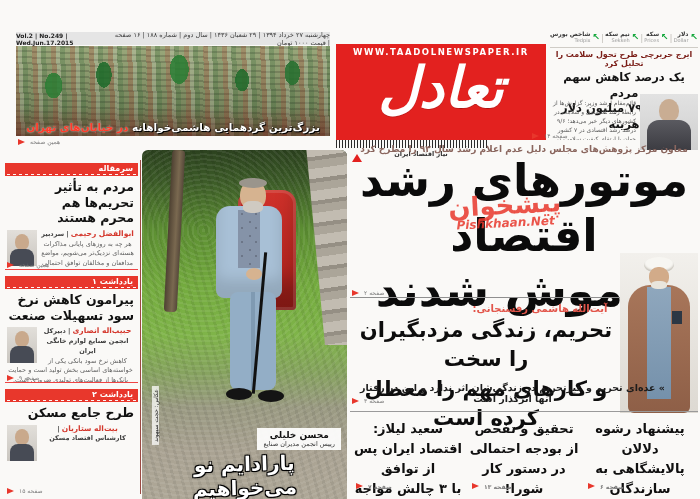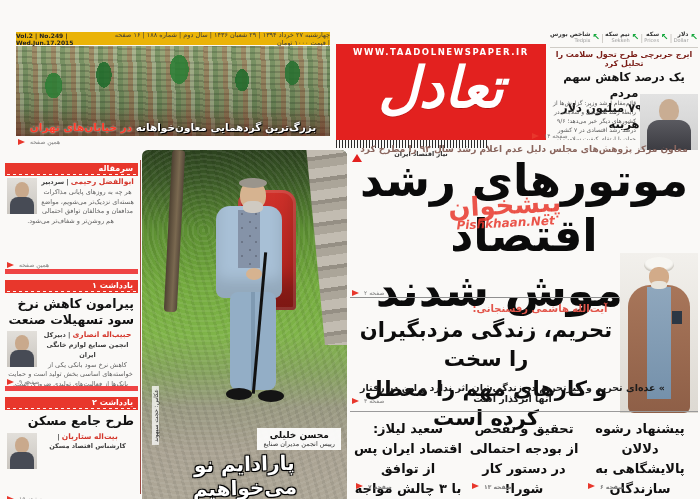"چهارشنبه ۲۷ خرداد ۱۳۹۴ |" .datestrip { background: #eab308 -> #e5e5e5 }
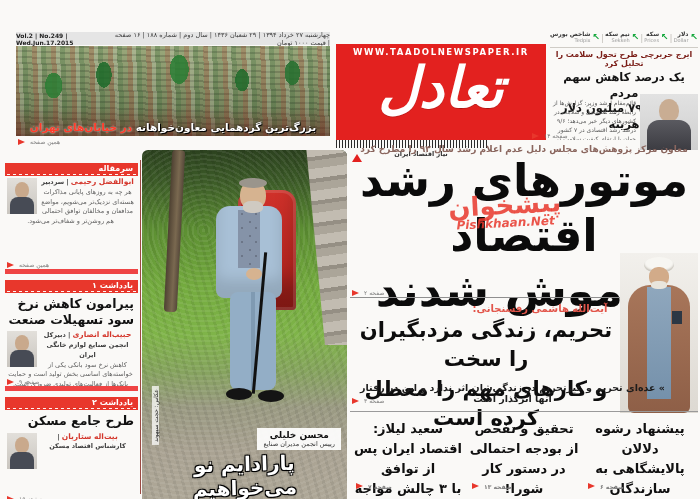"بزرگ‌ترین گردهمایی معاون‌خواهانه" span.cap-w { text: معاون -> هاشمی }
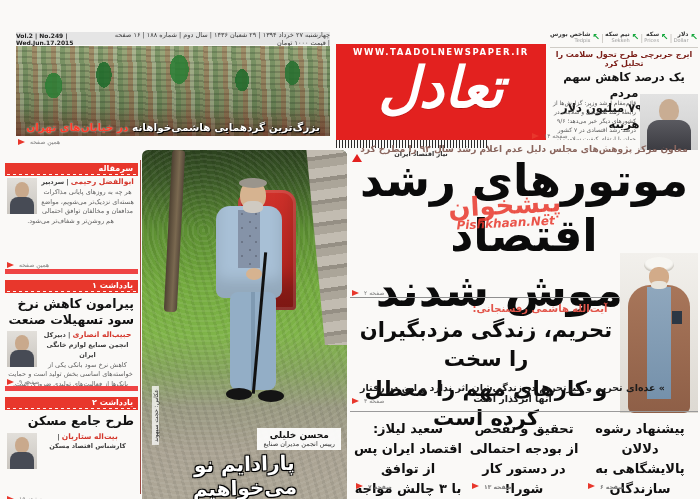"سرمقاله" .sb-item { border-bottom: 5px solid #ef4444 -> 1px solid #ef4444 }
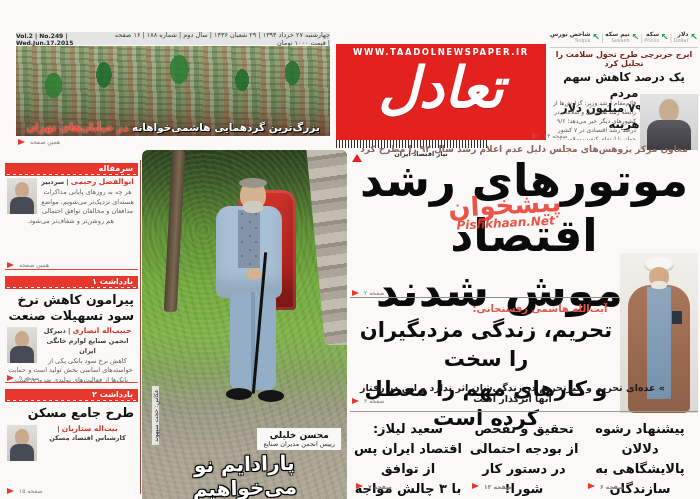"مردم به تأثیر تحریم‌ها هم" div.sb-title { html: none -> <div> <div>مردم به تأثیر تحریم‌ها هم</div> <div>محرم هستند</div> </div> }
